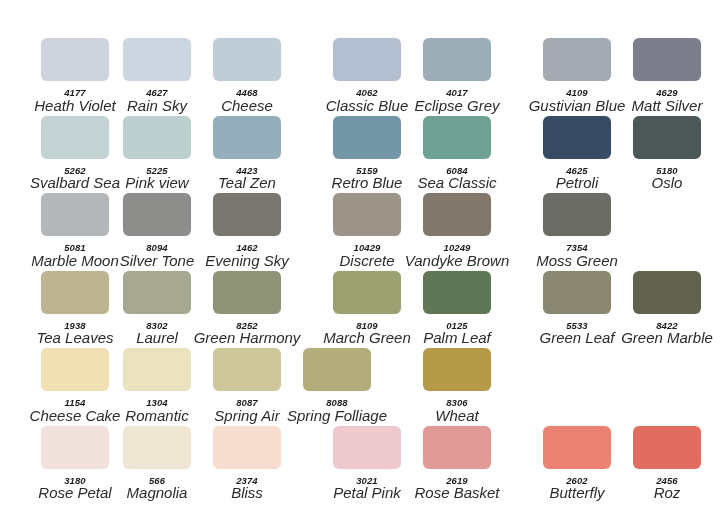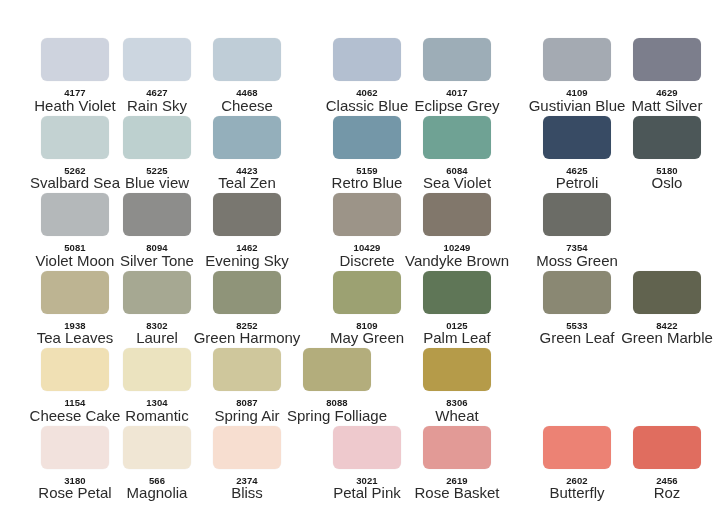"4177" .palette-row { font-style: none -> italic }
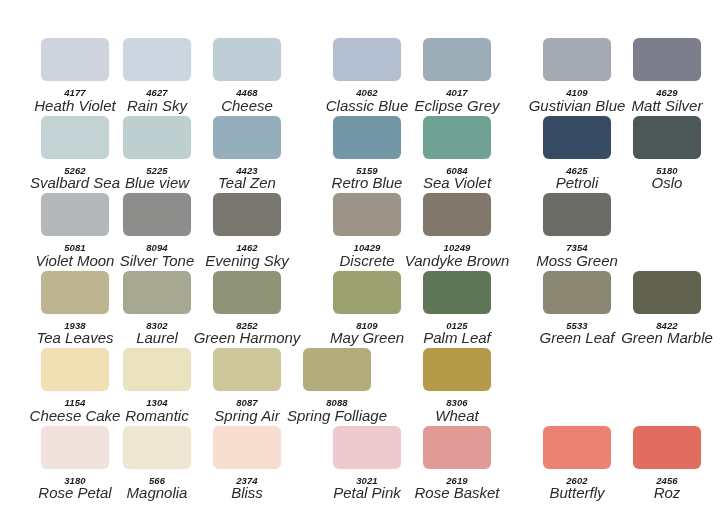"Blue view" div.swatch-name { text: Blue -> Pink }
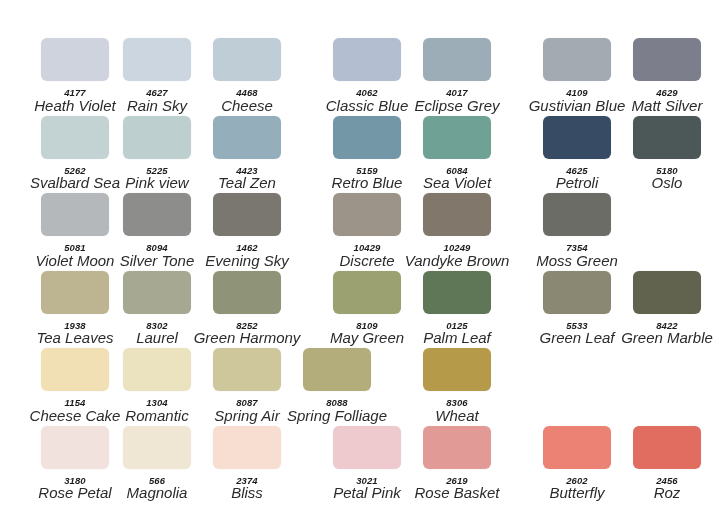"Sea Violet" div.swatch-name { text: Violet -> Classic }
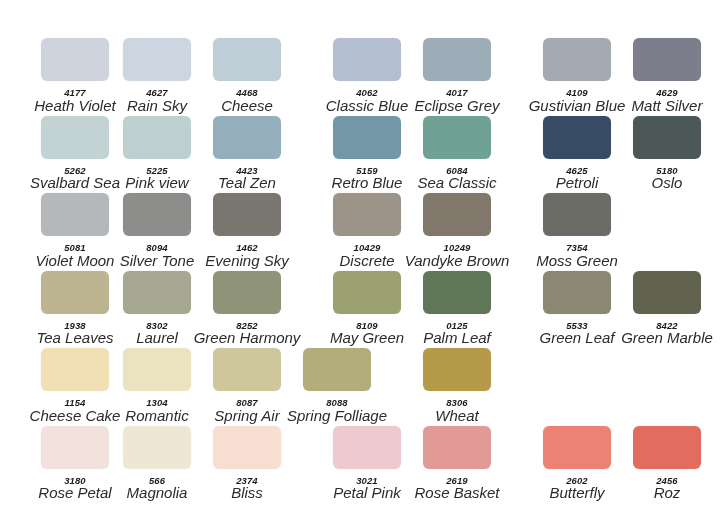"Violet Moon" div.swatch-name { text: Violet -> Marble }
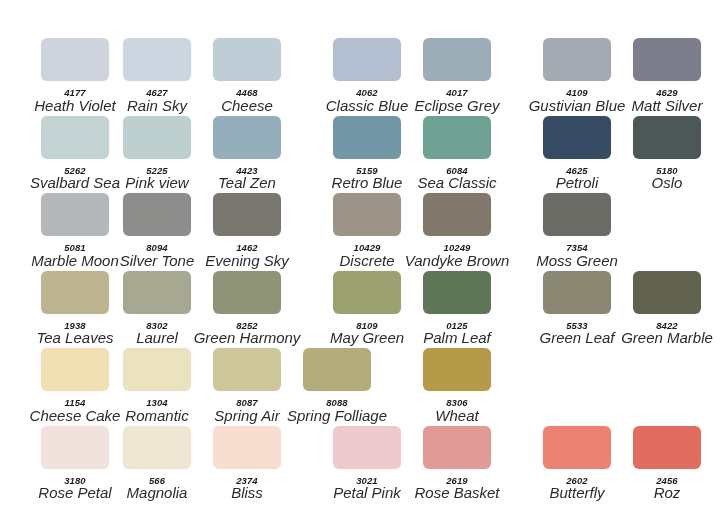"May Green" div.swatch-name { text: May -> March }
